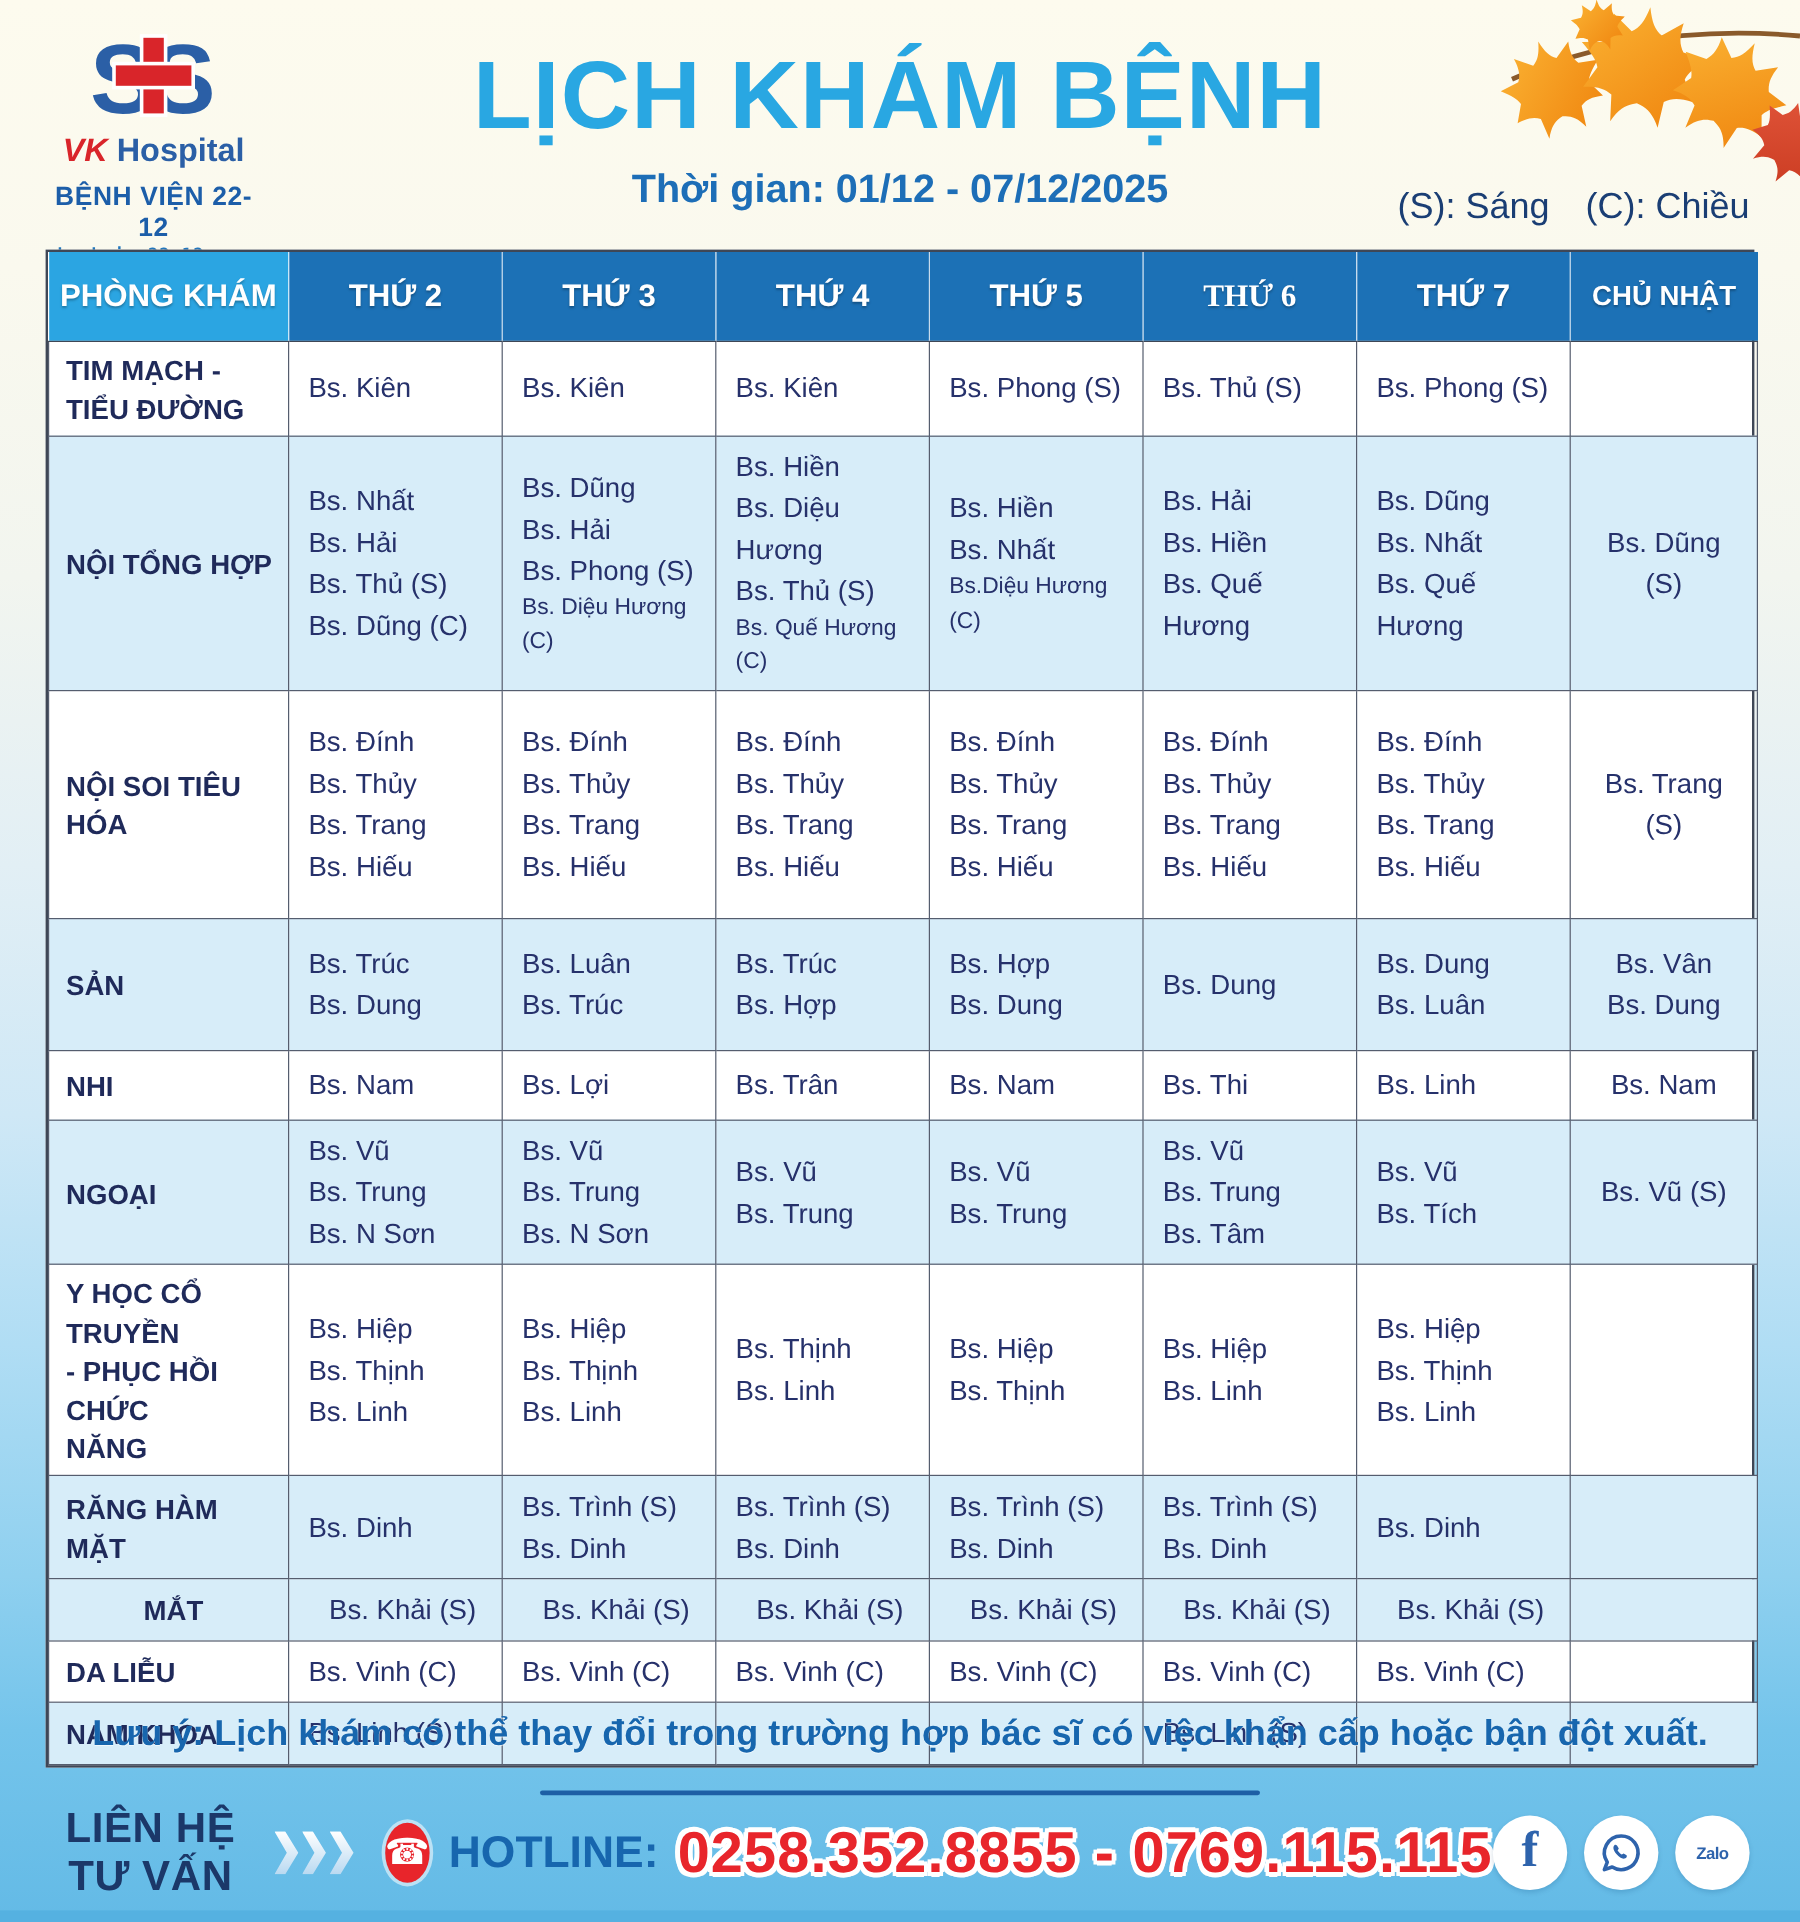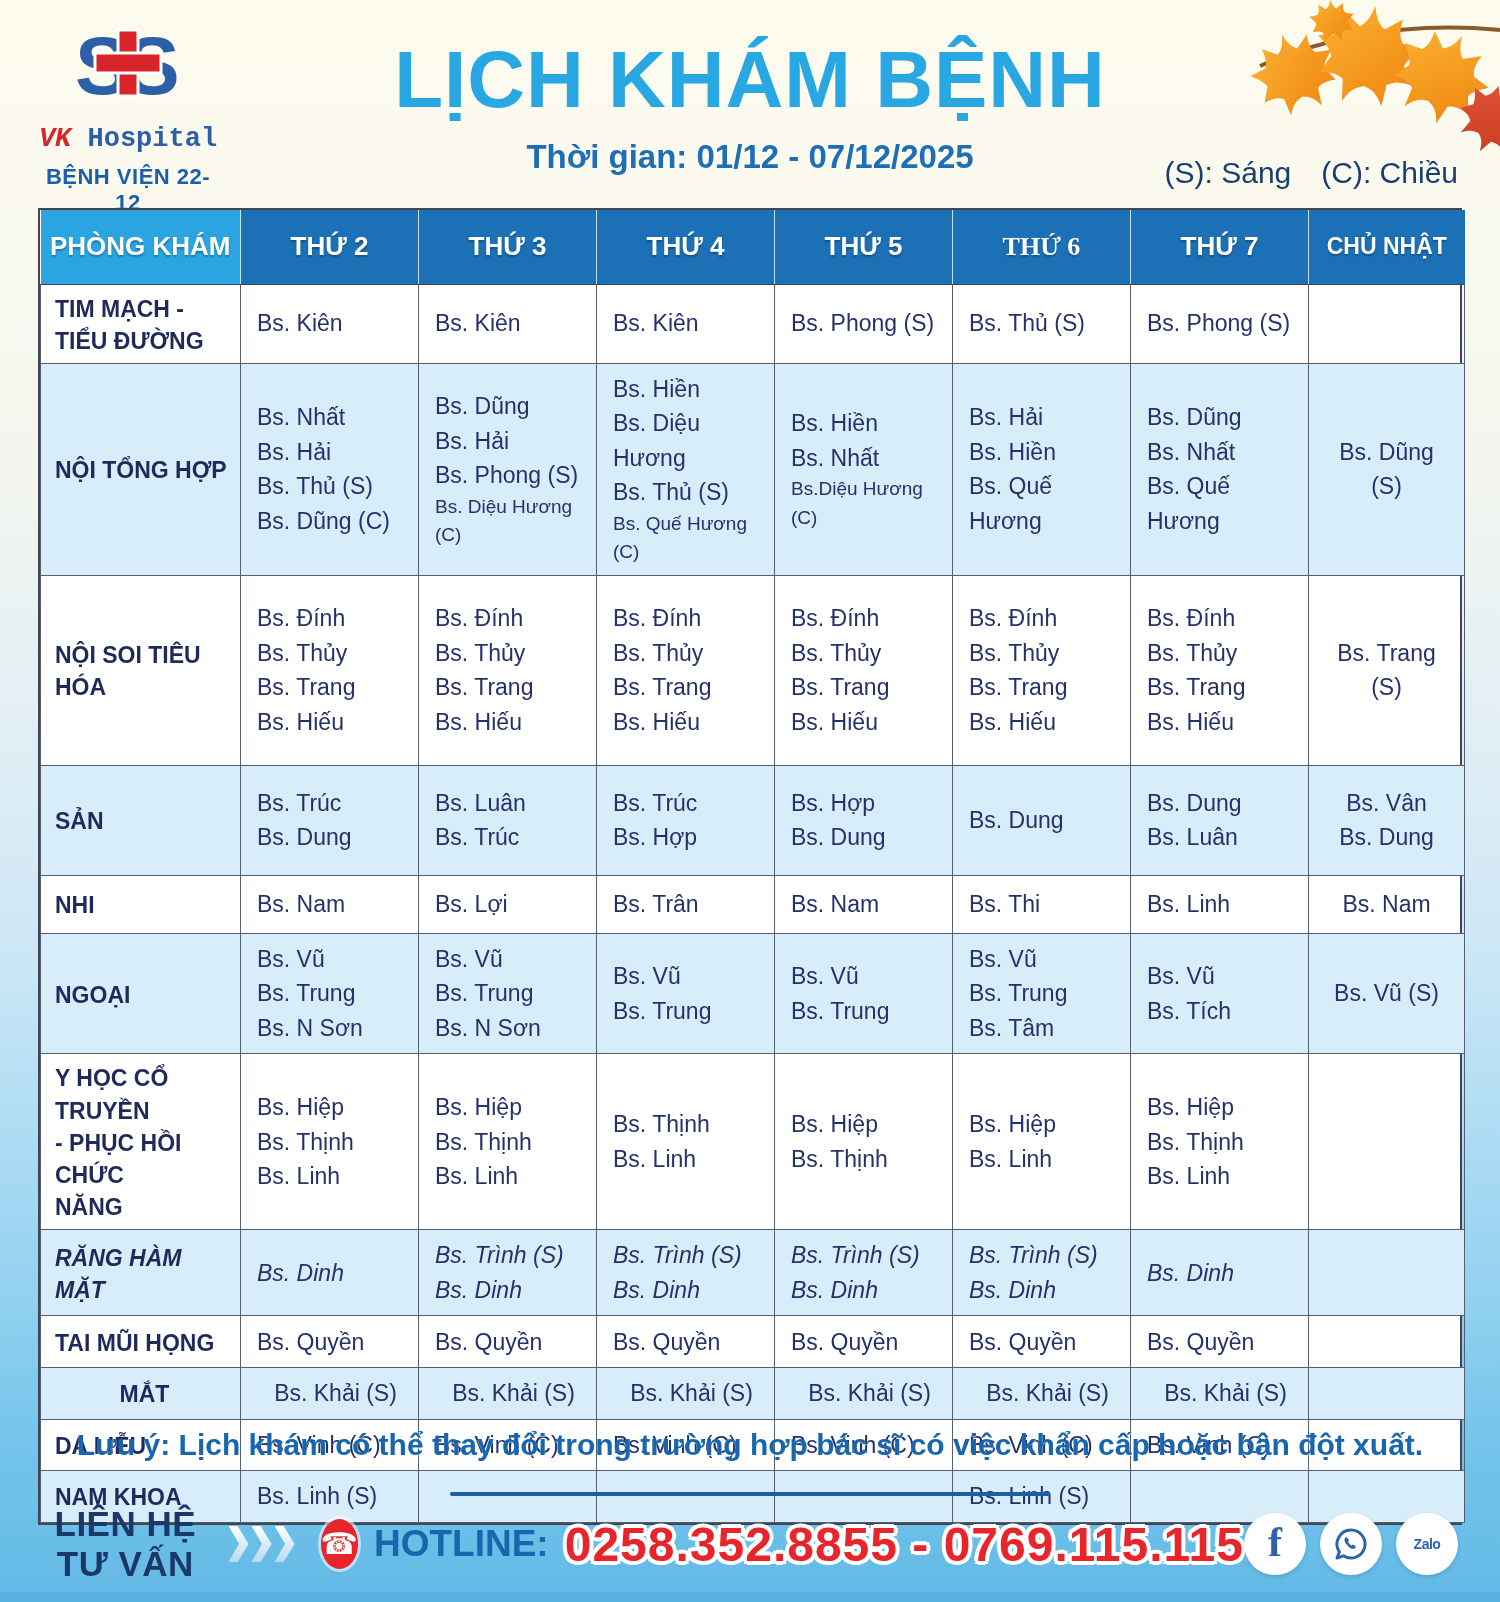"VK Hospital" .logo-line2 { font-family: Liberation Mono, monospace -> none; margin-top: 16px -> 2px }
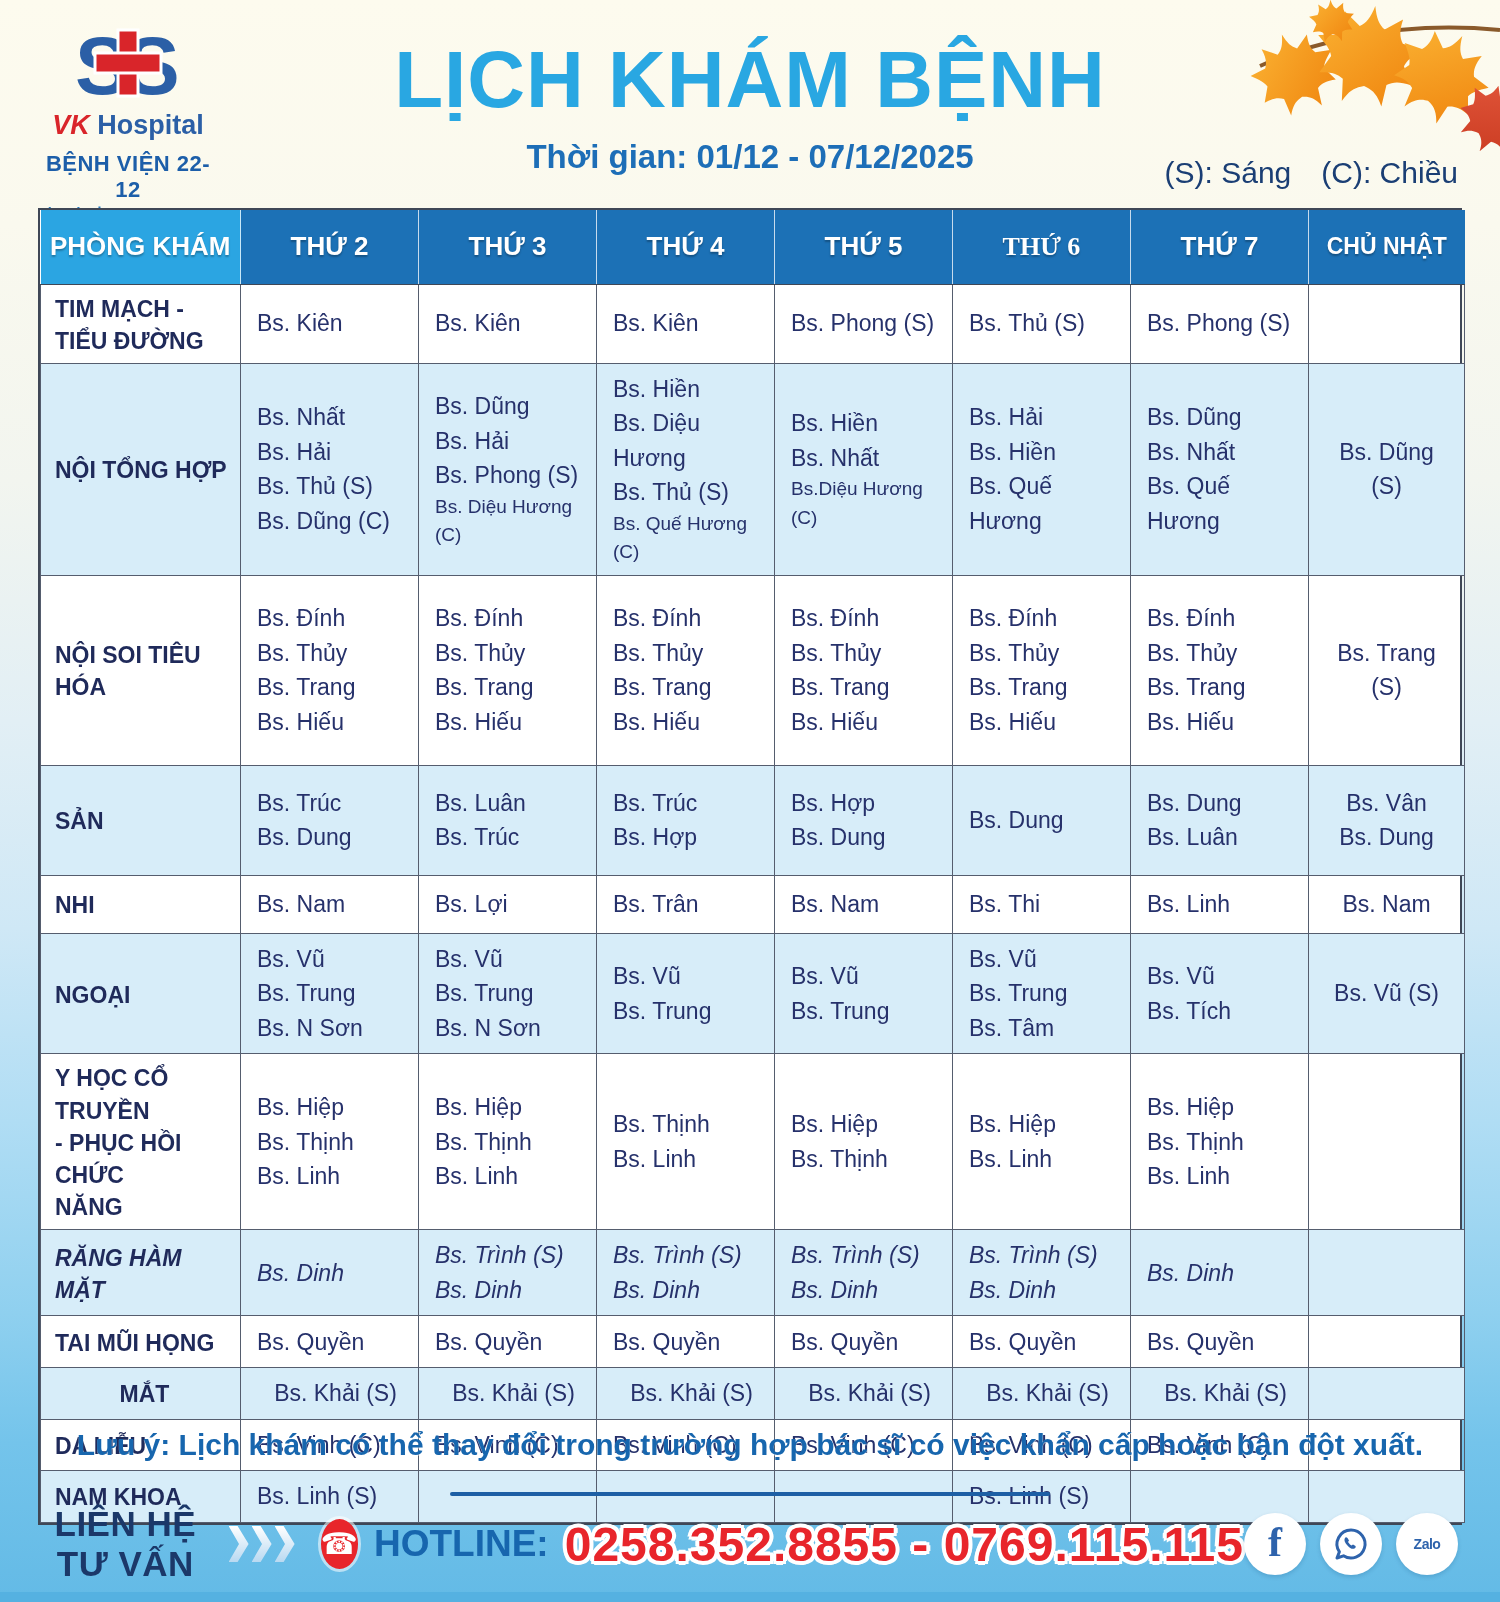"RĂNG HÀM MẶT" tr.alt { font-style: italic -> none }
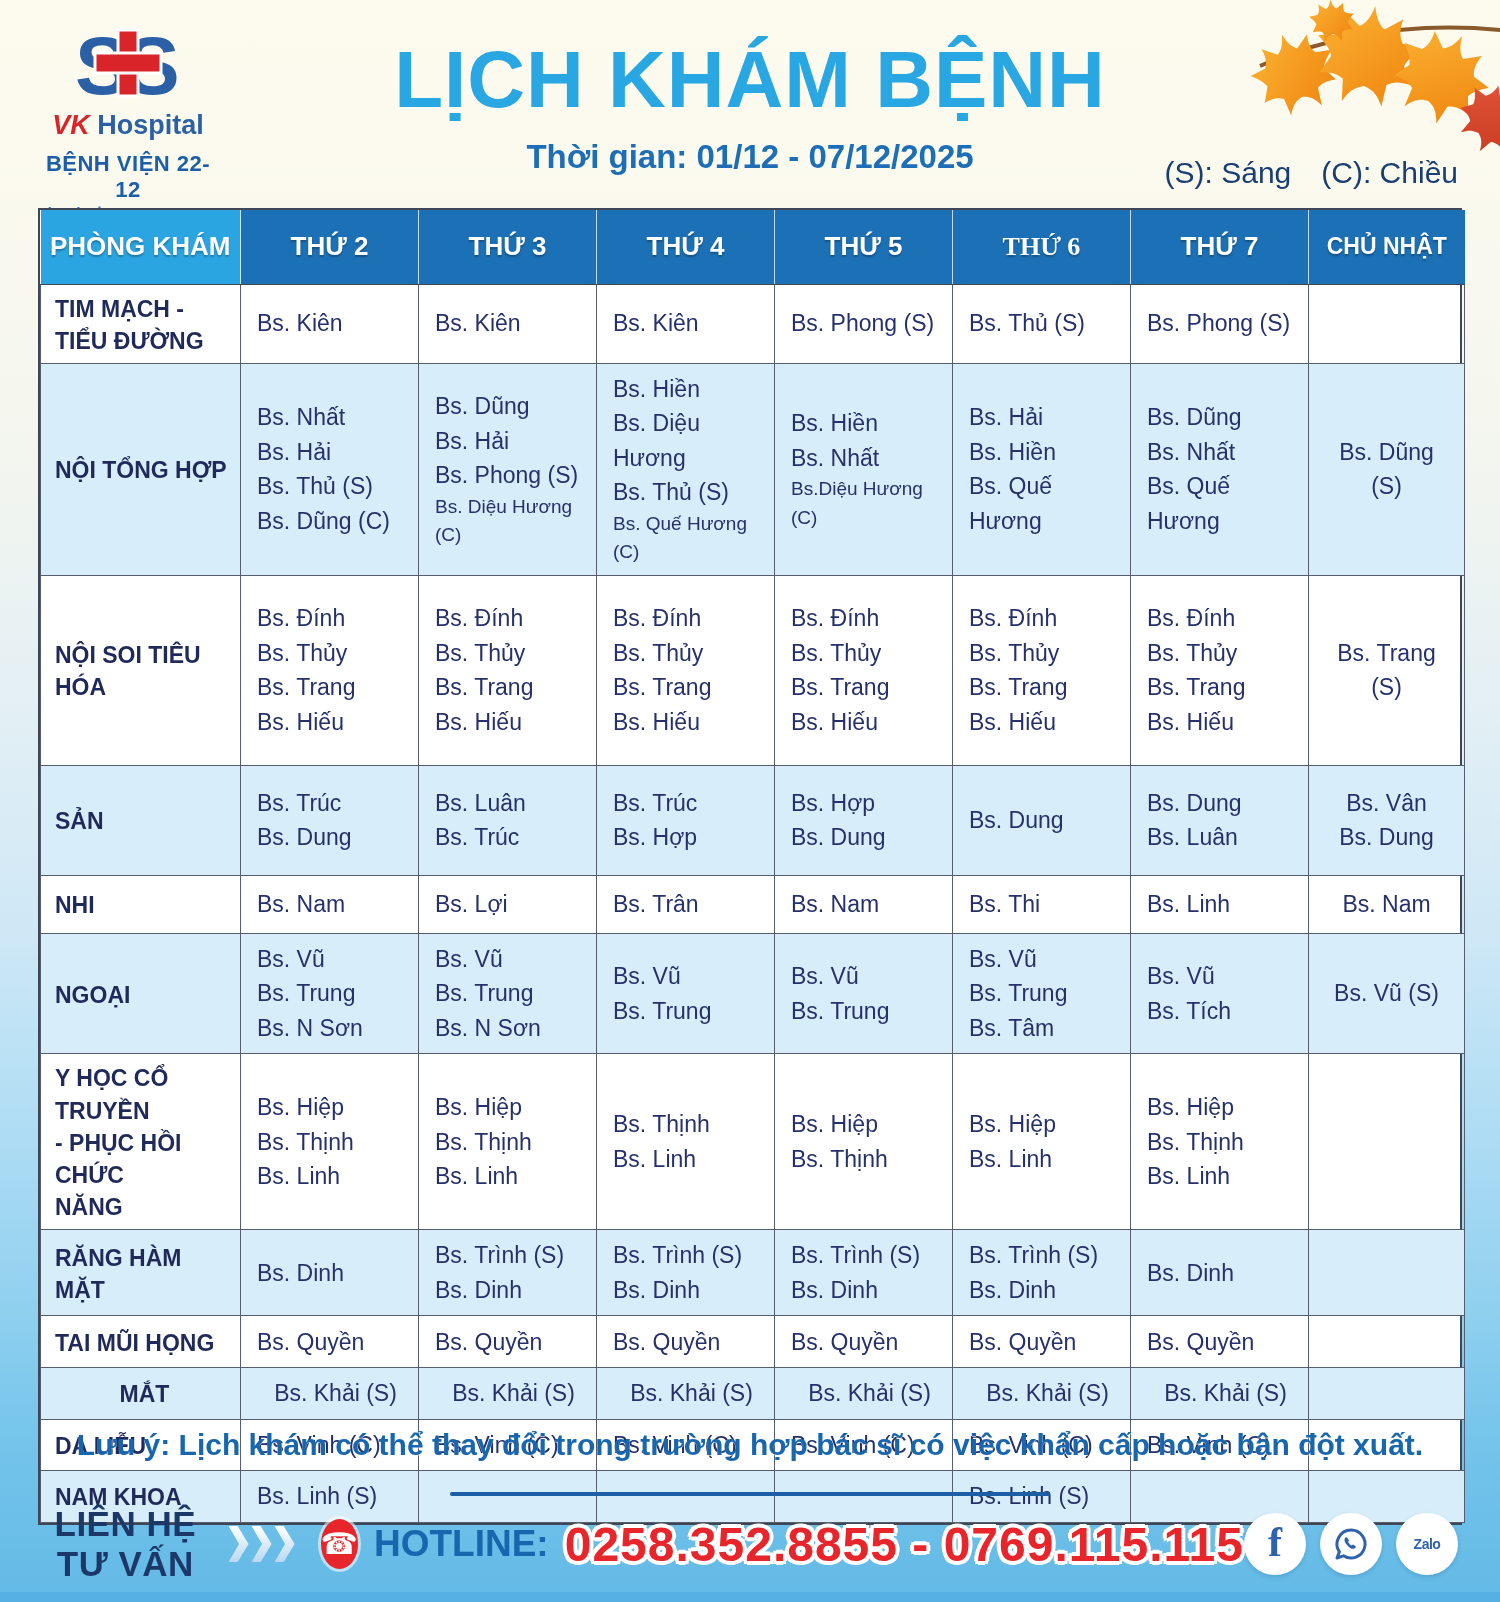"TAI MŨI HỌNG" tr { html: <tr> <td>TAI MŨI HỌNG</td> <td> <div>Bs. Quyền</div> </td> <td> <div>Bs. Quyền</div> </td> <td> <div>Bs. Quyền</div> </td> <td> <div>Bs. Quyền</div> </td> <td> <div>Bs. Quyền</div> </td> <td> <div>Bs. Quyền</div> </td> <td></td> </tr> -> none }
